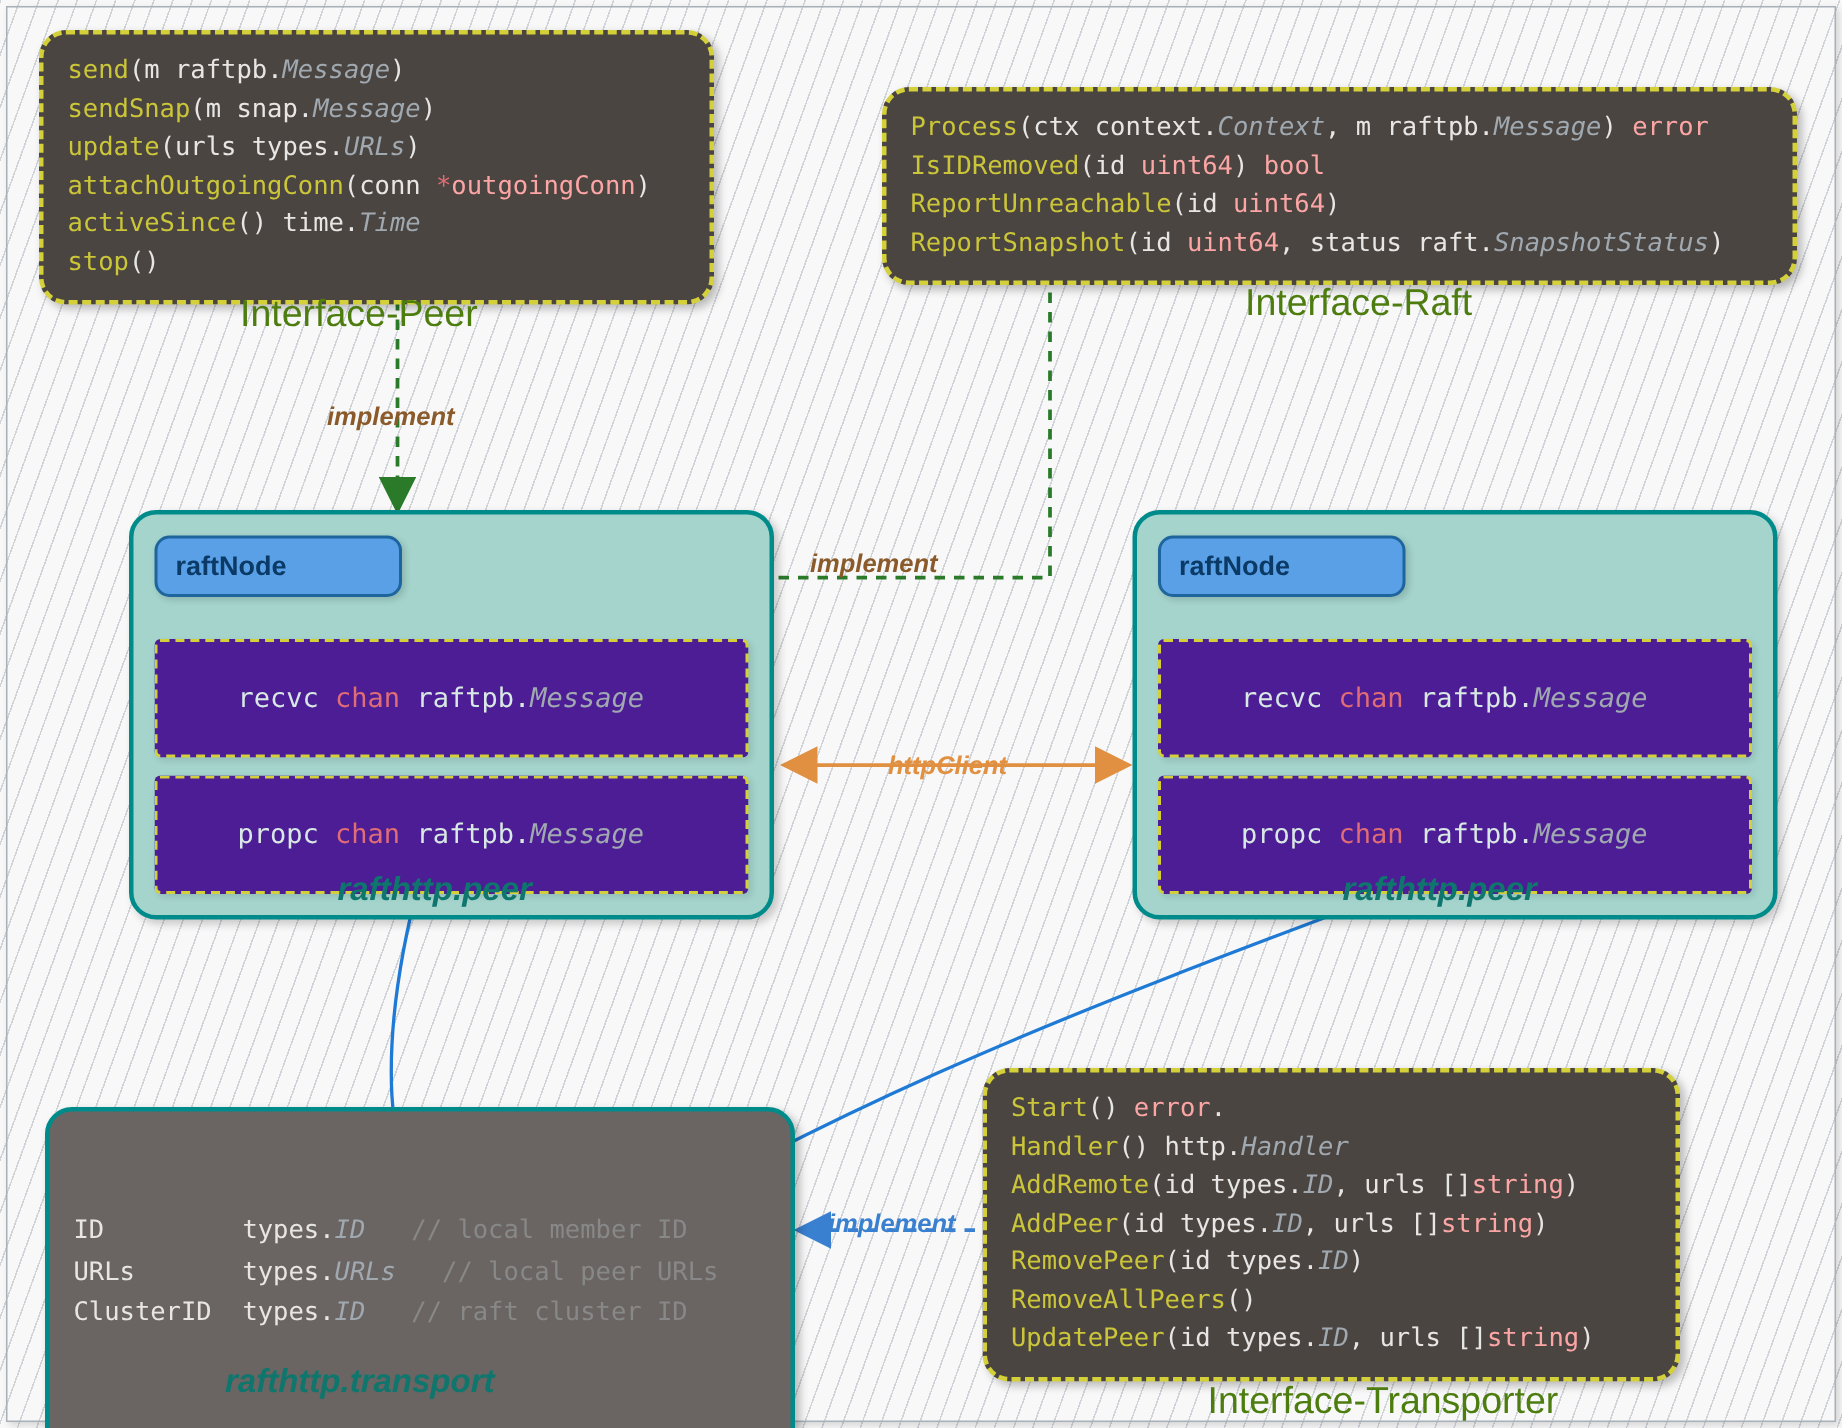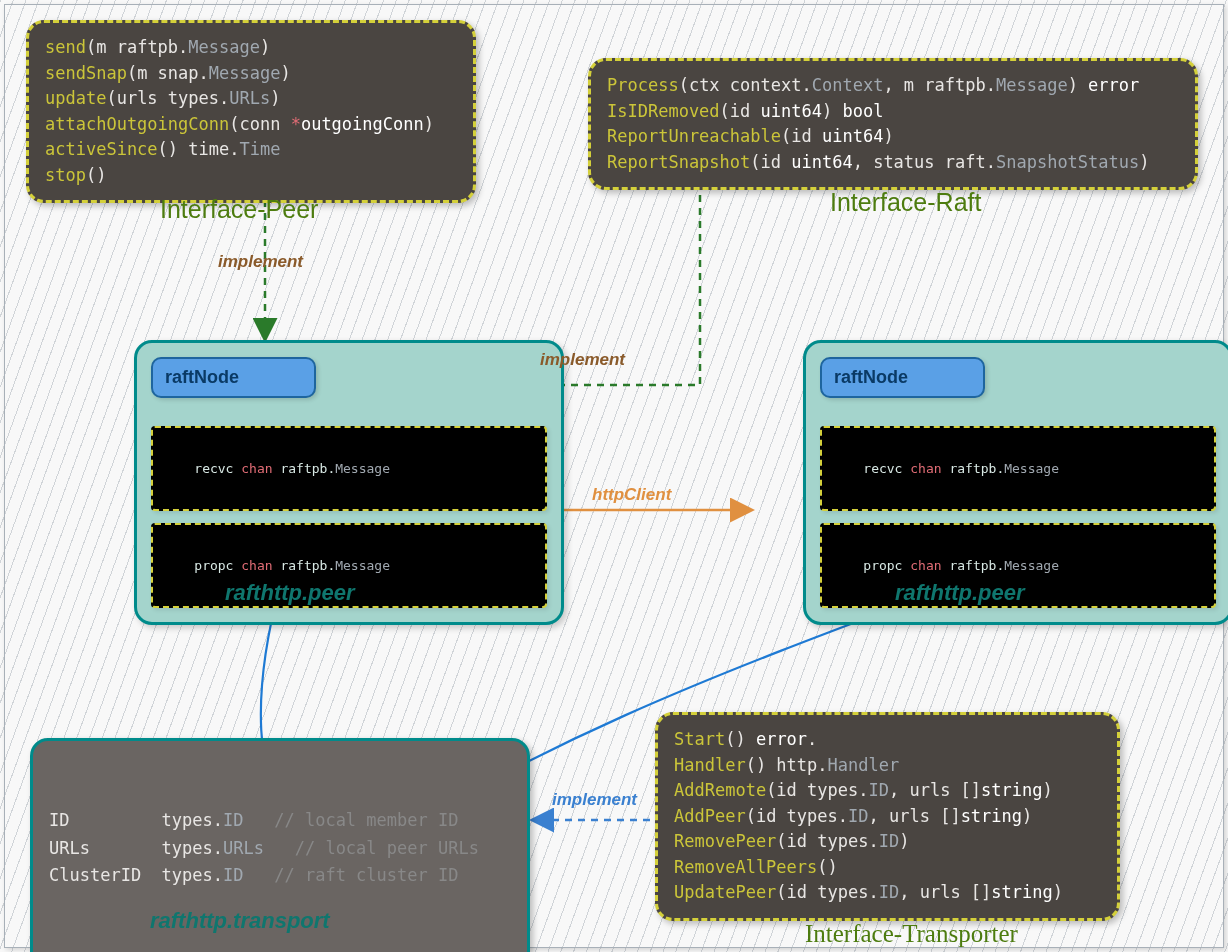"Message" .kw-type { font-style: none -> italic }
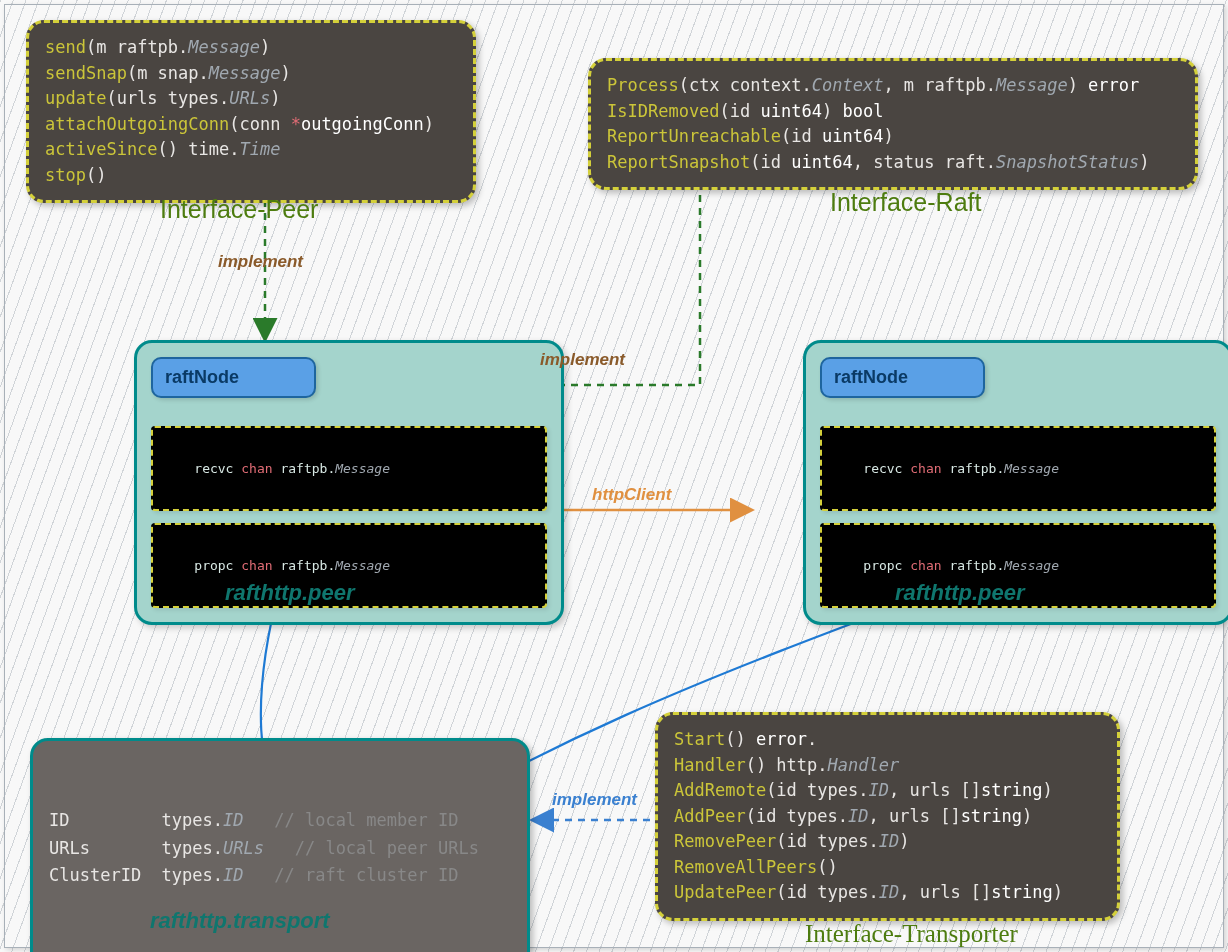"error" .kw-teal { color: #ffffff -> #fca5a5 }
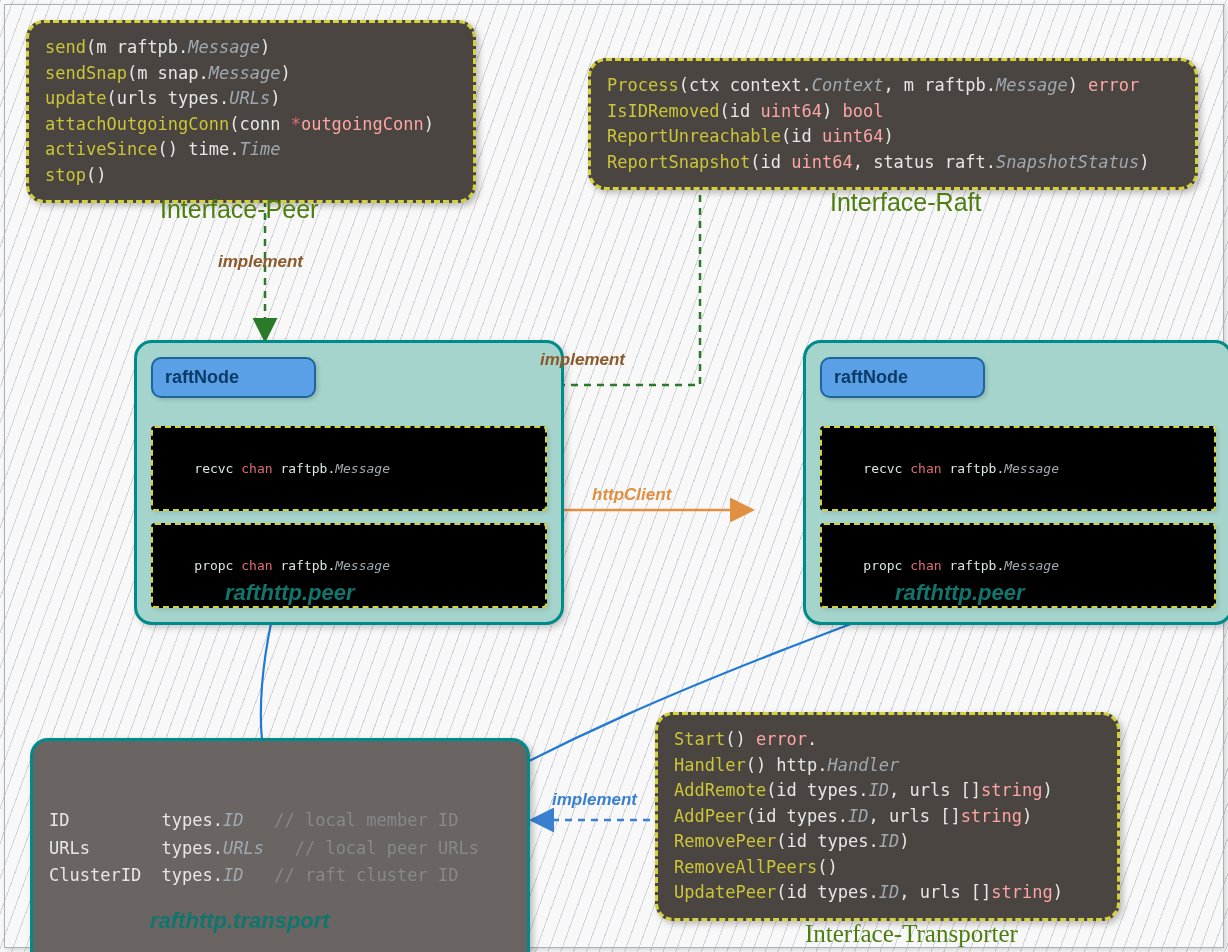"implement" .edge-label { margin-top: none -> 16px }
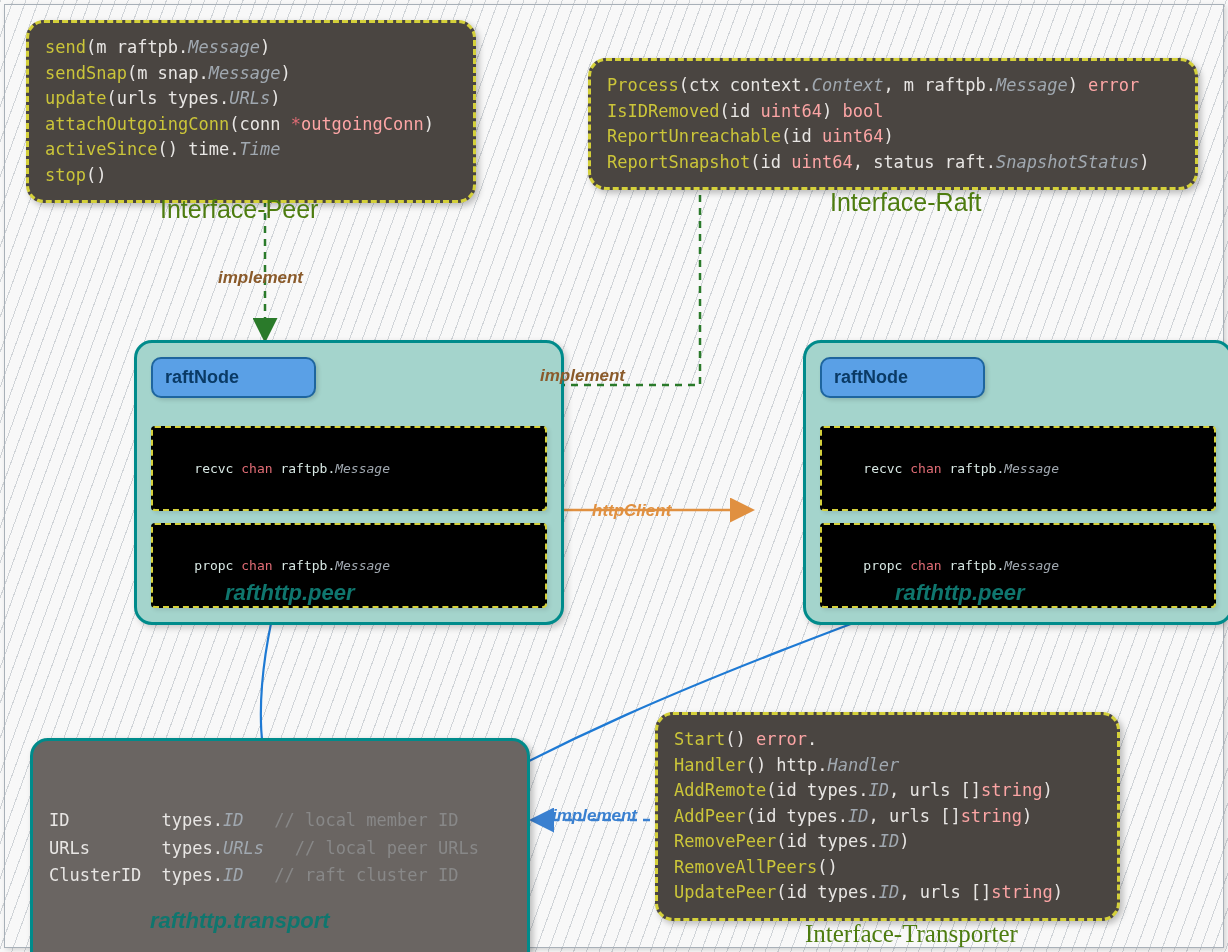"raftNode" .peer { margin-left: 48px -> none }
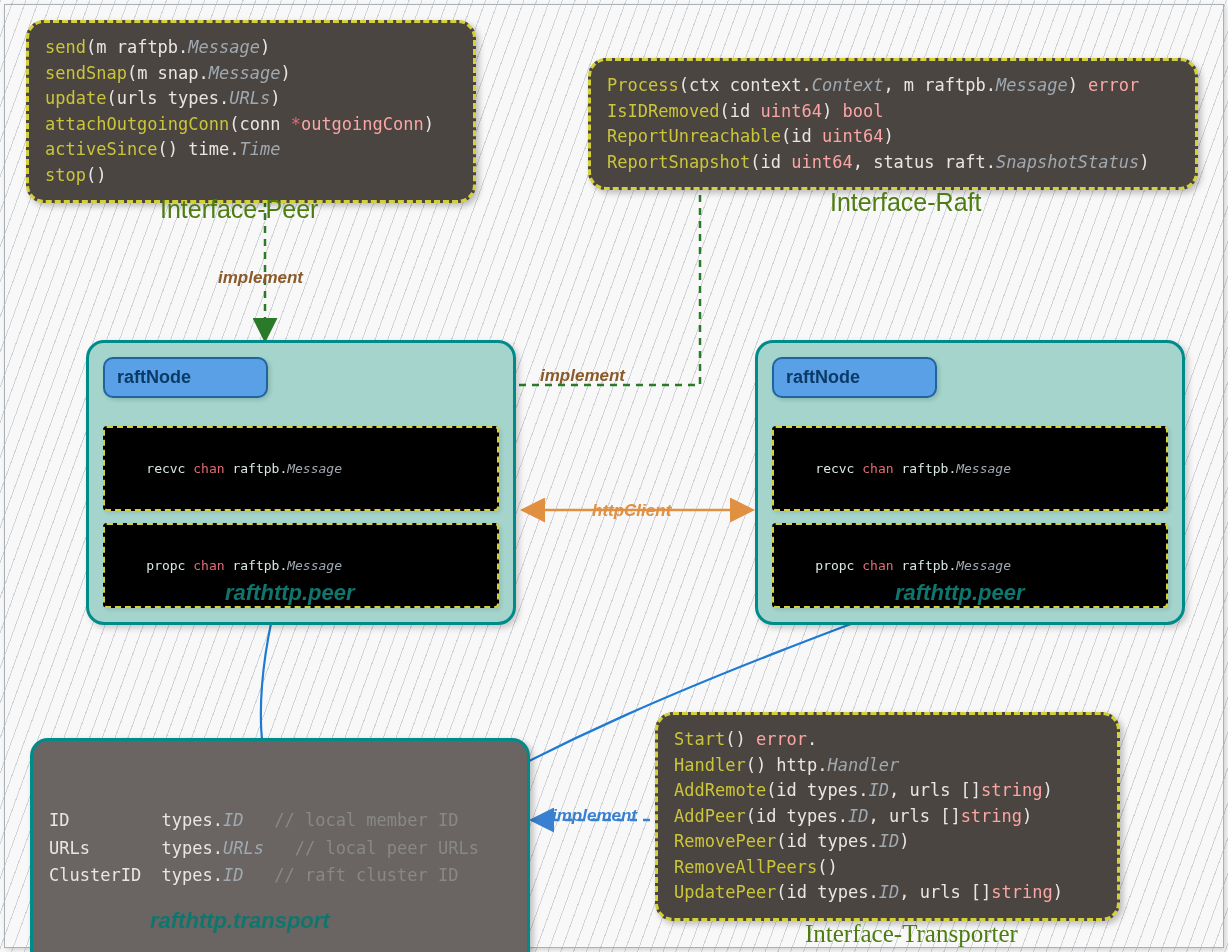"recvc chan raftpb.Message" .chan-row { background: #000000 -> #4c1d95; font-size: 13px -> 18px; padding: 18px 10px -> 6px 10px }
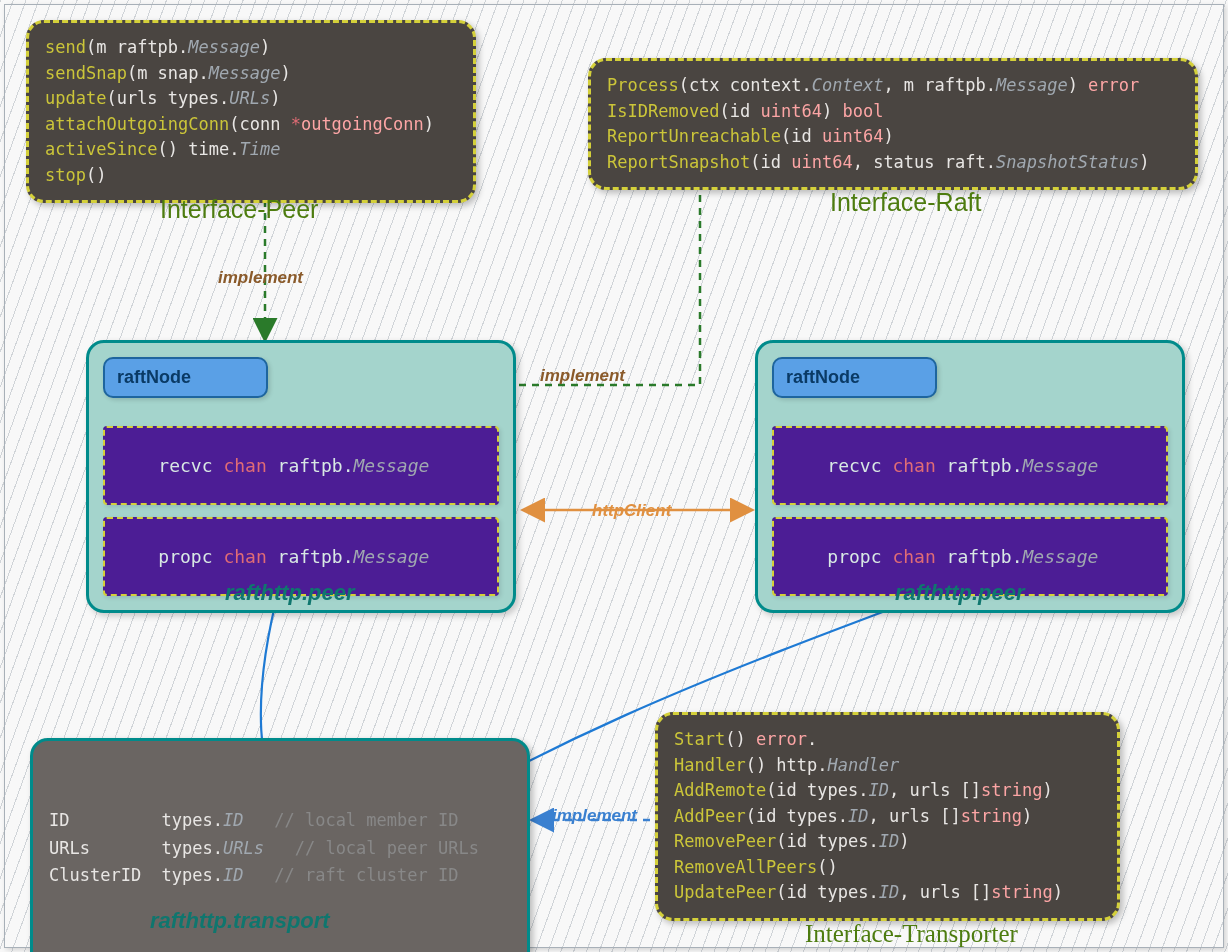"Interface-Transporter" div.iface-title { font-family: Liberation Serif, serif -> none }
